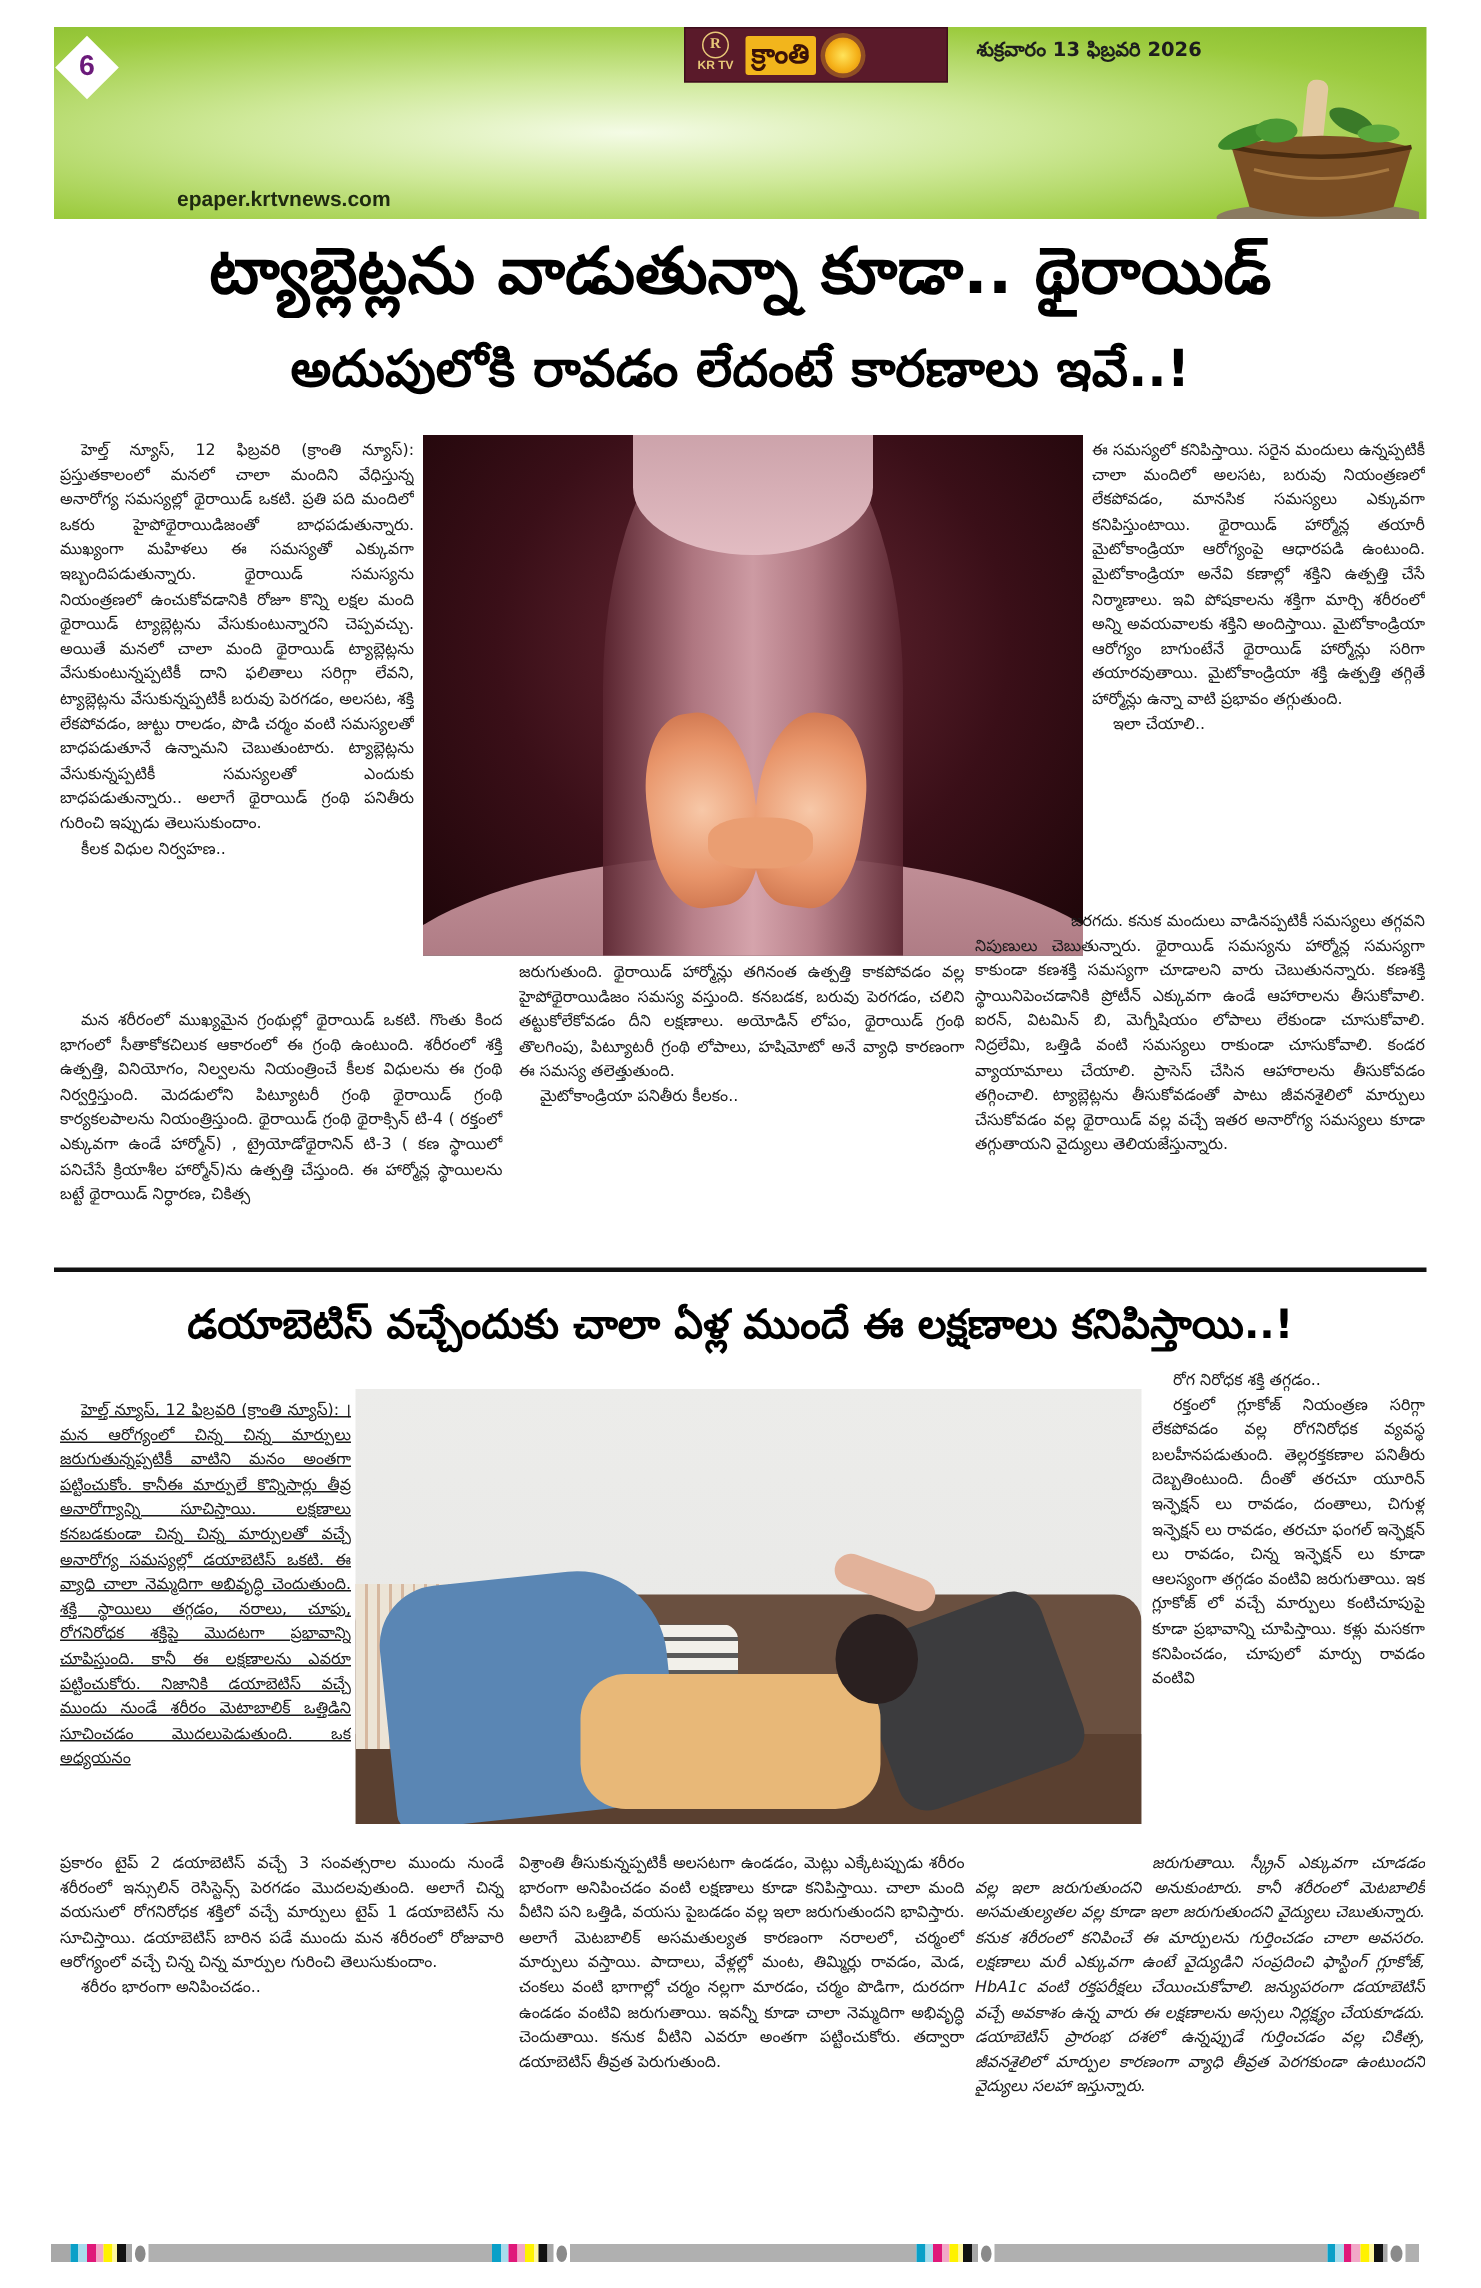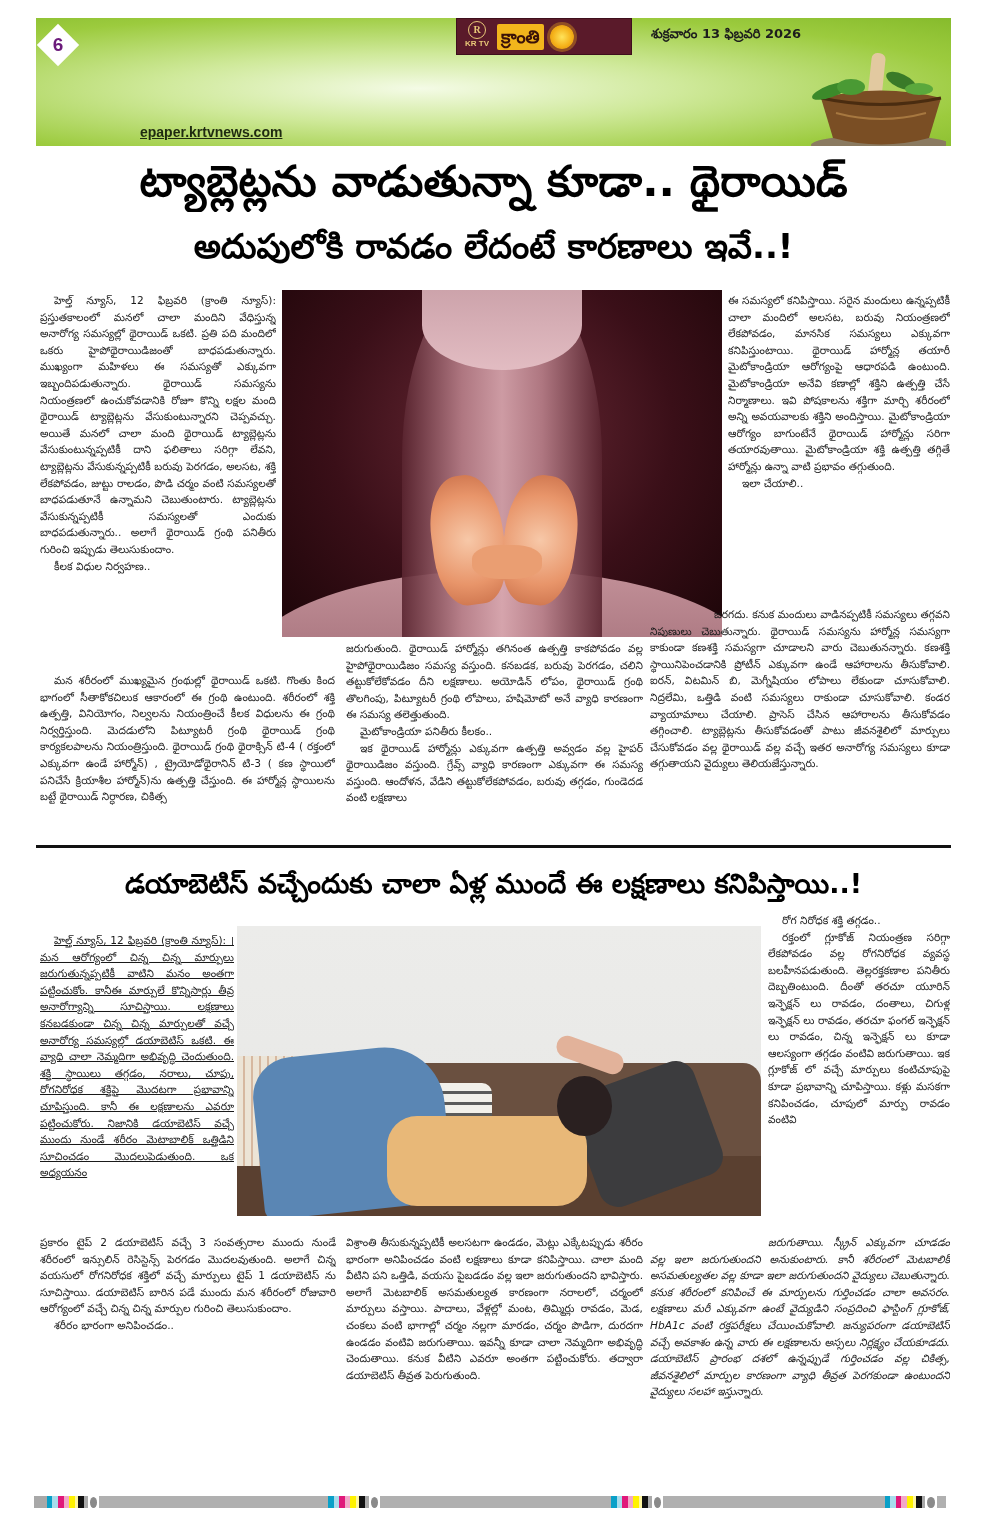"epaper.krtvnews.com" .mast-url { left: 104px -> 82px; text-decoration: underline -> none }
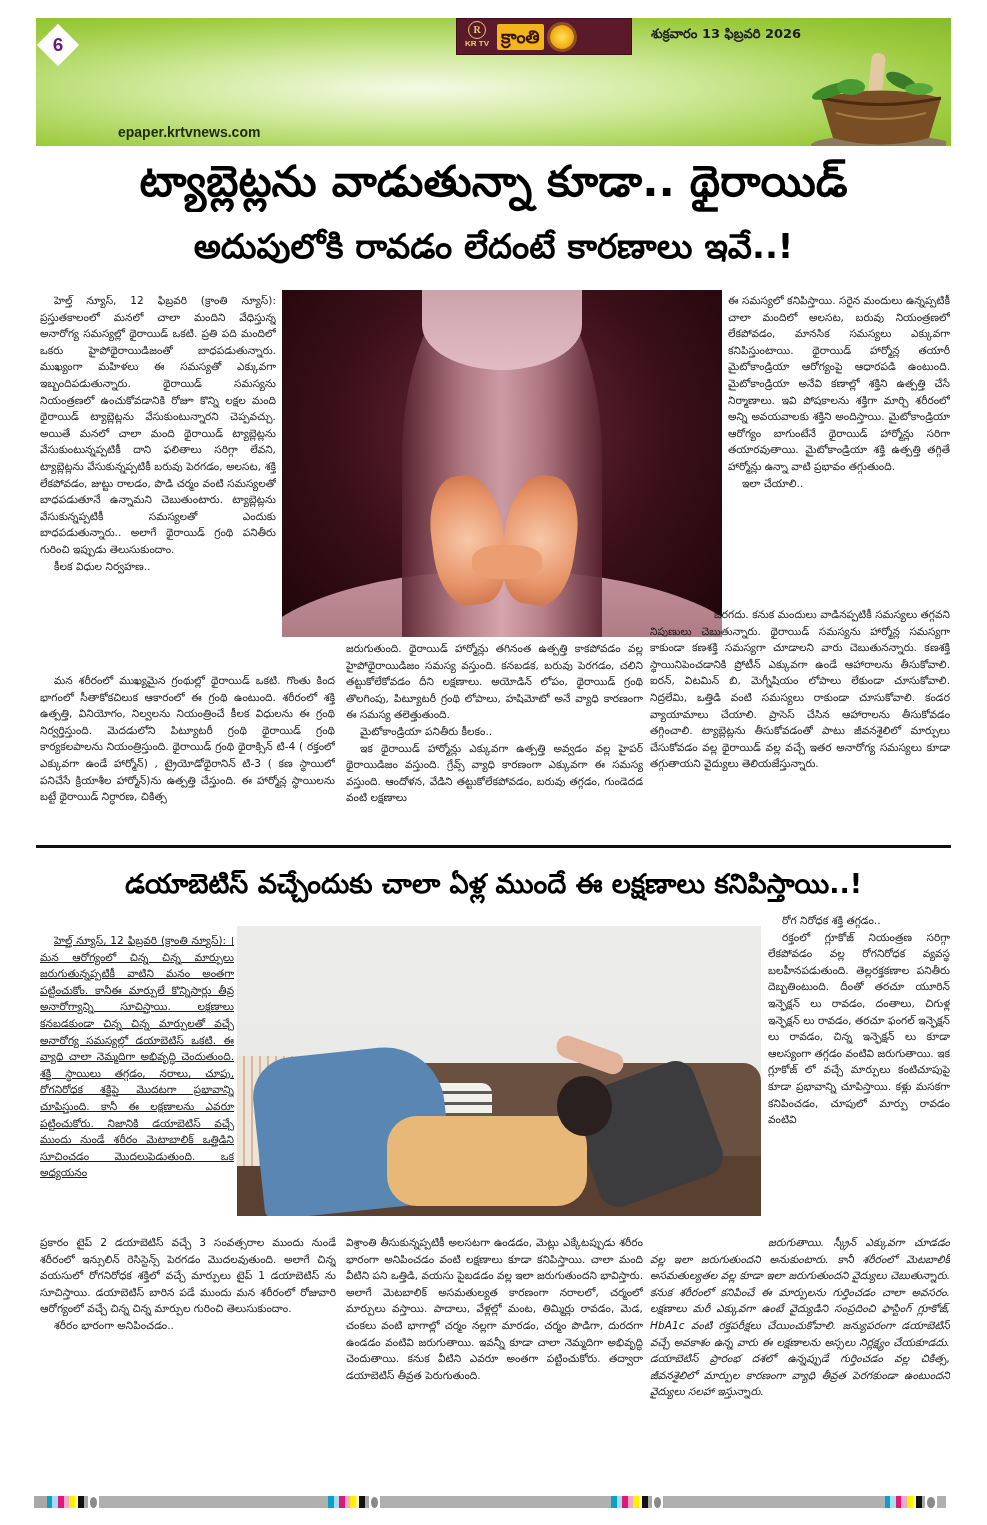"ఇక థైరాయిడ్ హార్మోన్లు ఎక్కువగా ఉత్పత్తి" p { html: <p>ఇక థైరాయిడ్ హార్మోన్లు ఎక్కువగా ఉత్పత్తి అవ్వడం వల్ల హైపర్ థైరాయిడిజం వస్తుంది. గ్రేవ్స్ వ్యాధి కారణంగా ఎక్కువగా ఈ సమస్య వస్తుంది. ఆందోళన, వేడిని తట్టుకోలేకపోవడం, బరువు తగ్గడం, గుండెదడ వంటి లక్షణాలు</p> -> none }
